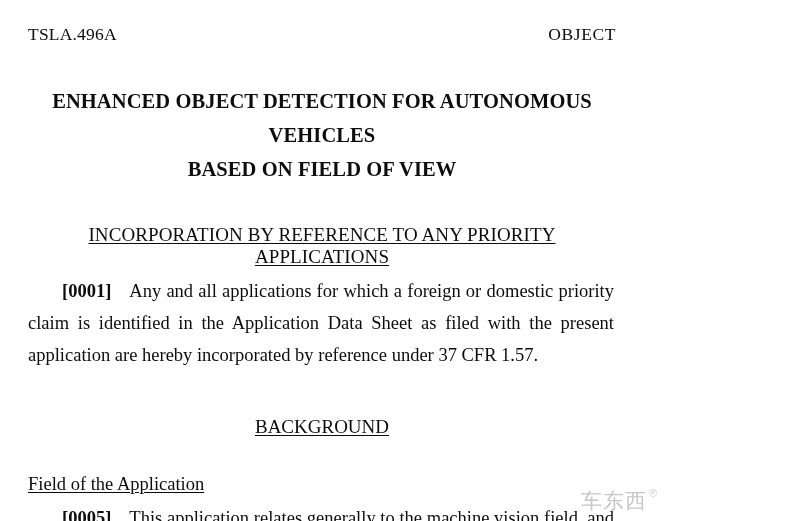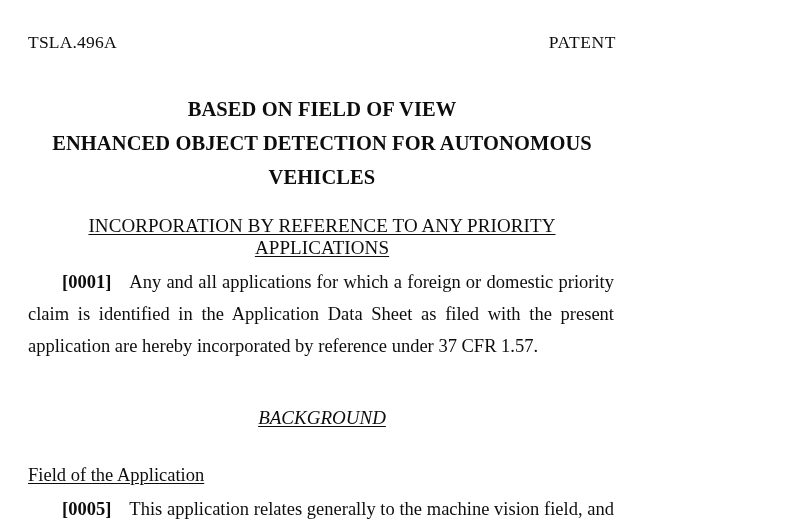"TSLA.496A" .page { padding: 26px 56px 0 28px -> 18px 56px 0 28px }
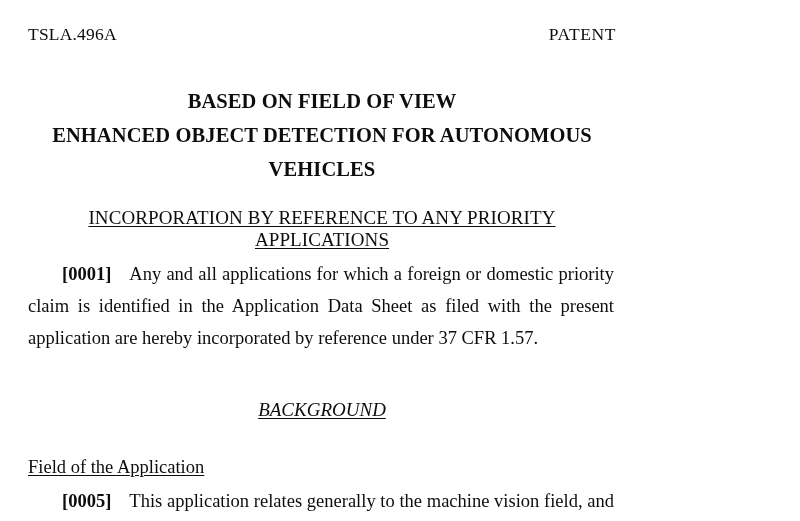"PATENT" div.header-right { text: PATENT -> OBJECT }
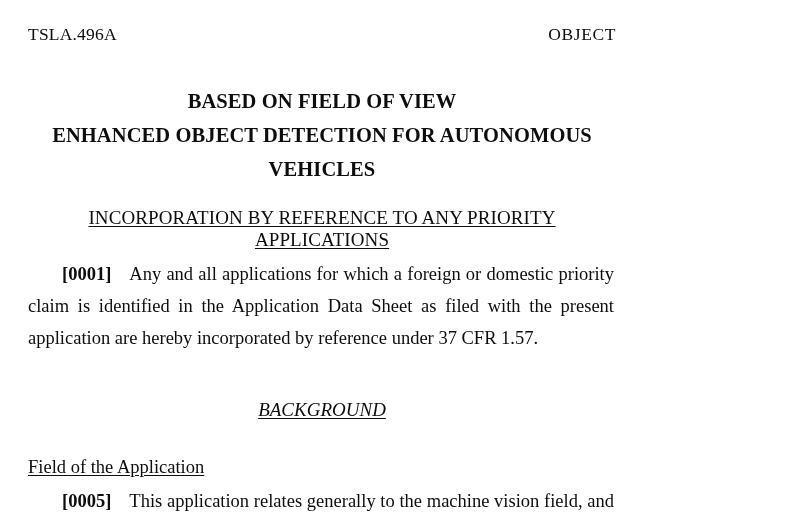"BASED ON FIELD OF VIEW" span.title-line { order: before "ENHANCED OBJECT DETECTION FOR AUTONOMOUS" -> after "ENHANCED OBJECT DETECTION FOR AUTONOMOUS" }
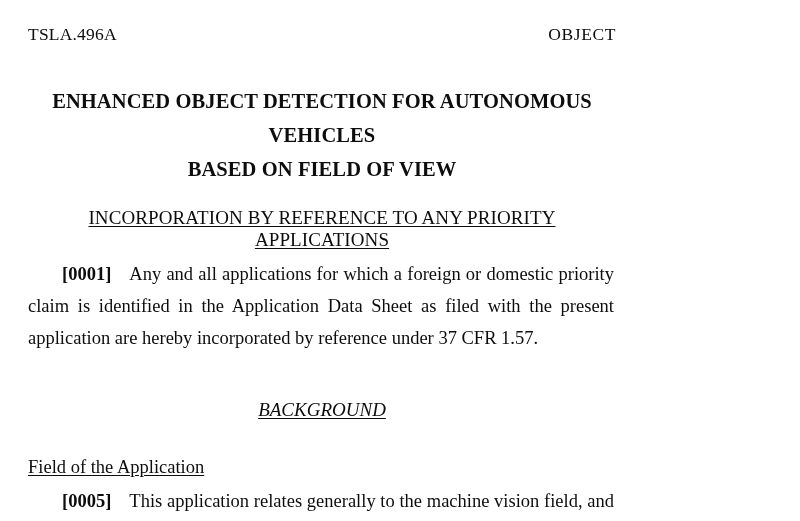"INCORPORATION BY REFERENCE TO ANY" .section-heading { margin-top: 21px -> 38px }
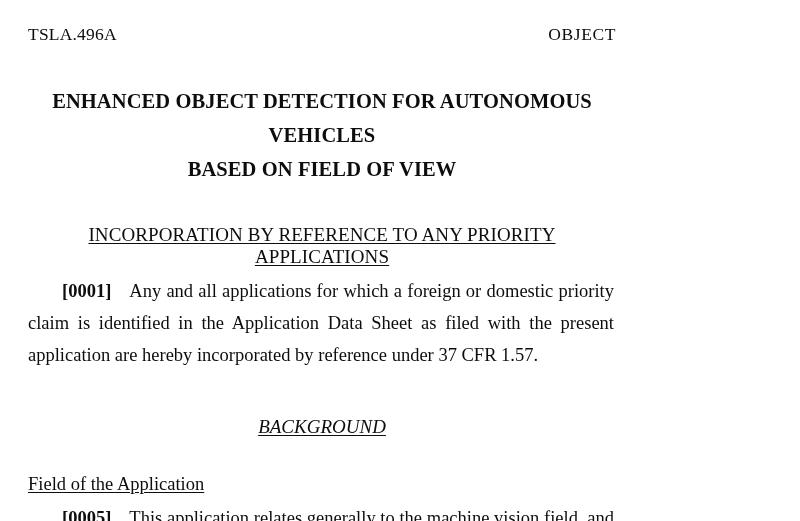"BACKGROUND" .bg-heading span { font-style: italic -> none }
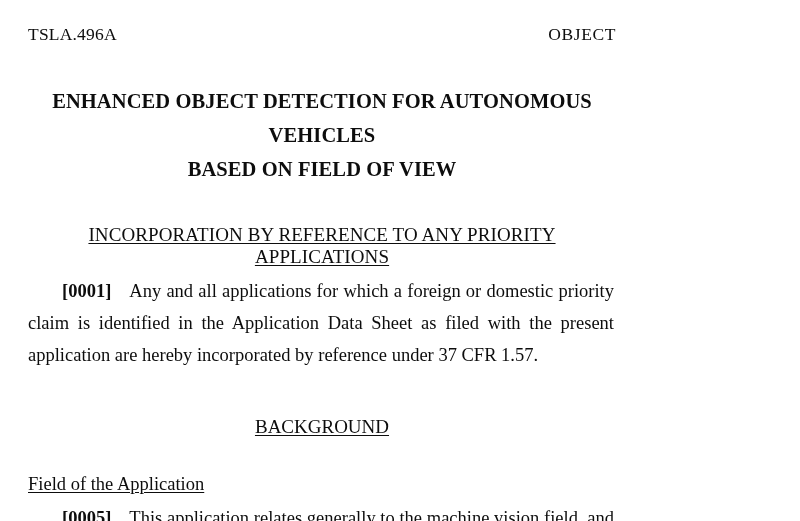"车东西 ®" div.watermark { html: none -> <div> <span>车东西</span><span>®</span> </div> }
